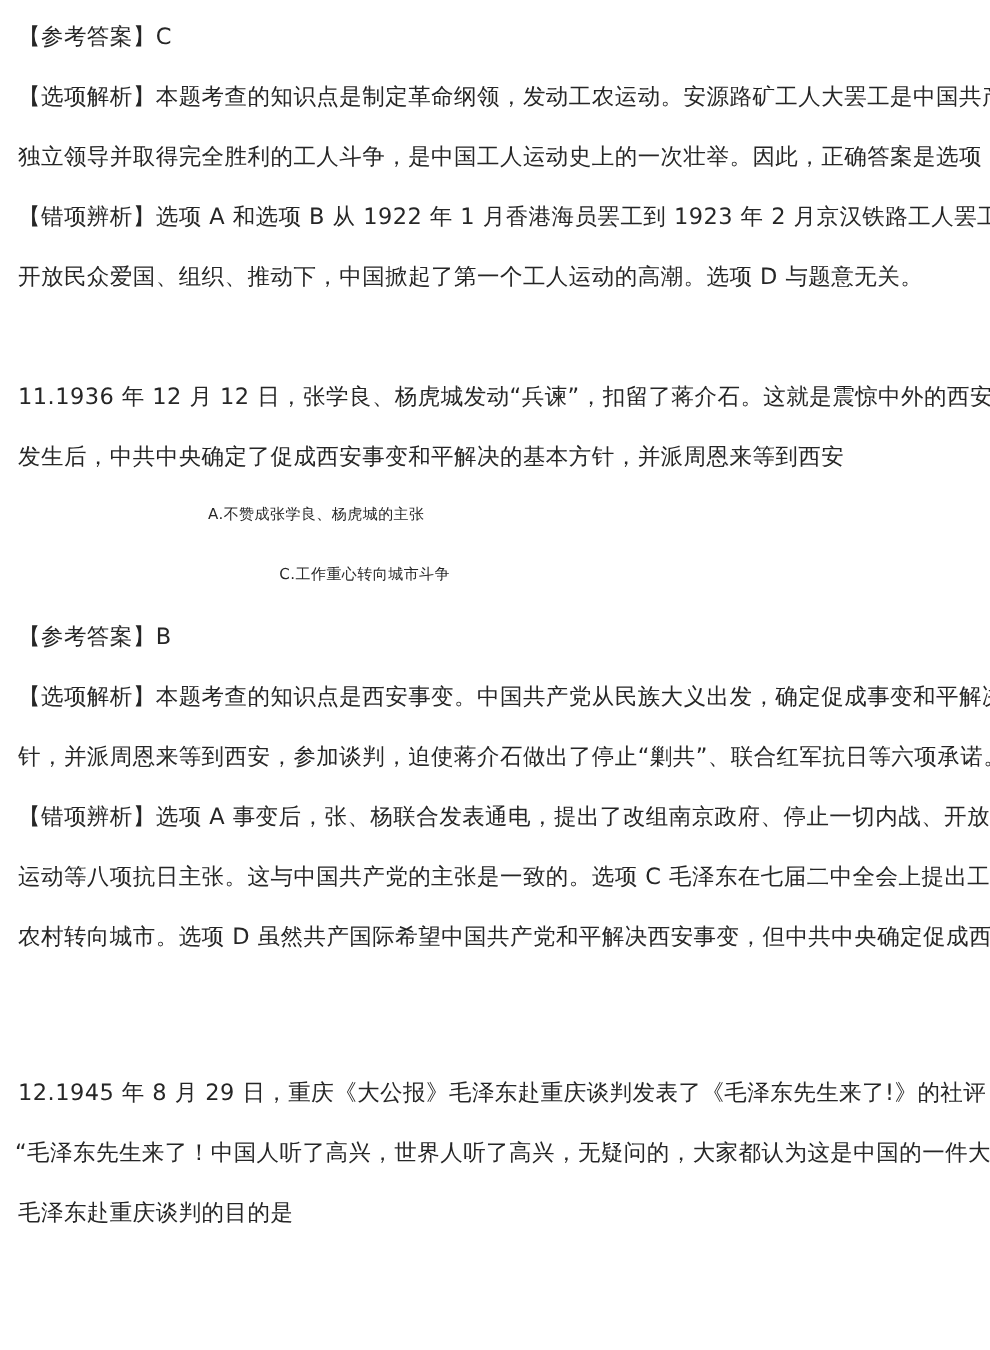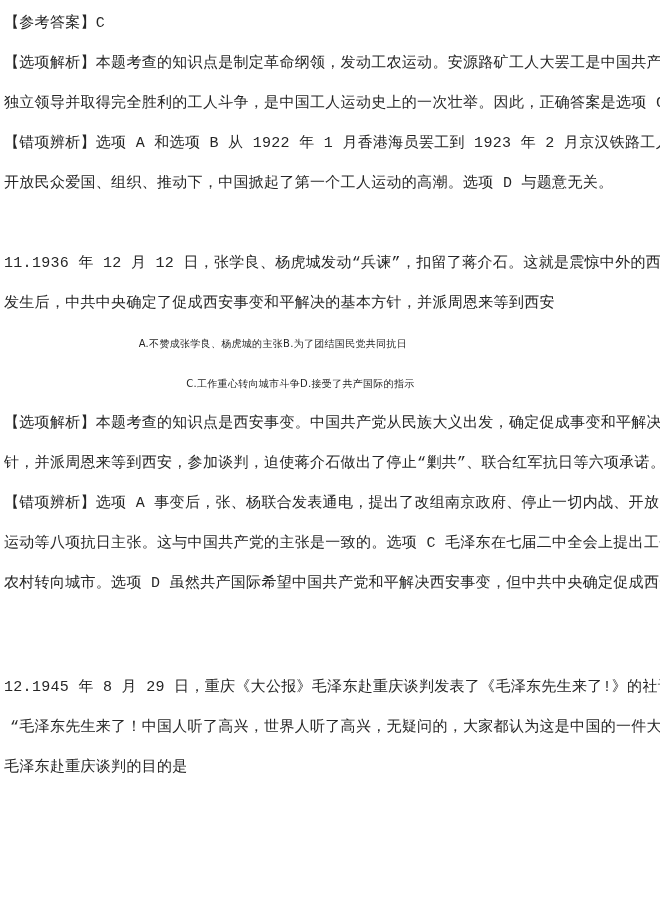"【参考答案】C" .line { font-family: Liberation Mono, monospace -> none; padding: 0 4px -> 0 12px }
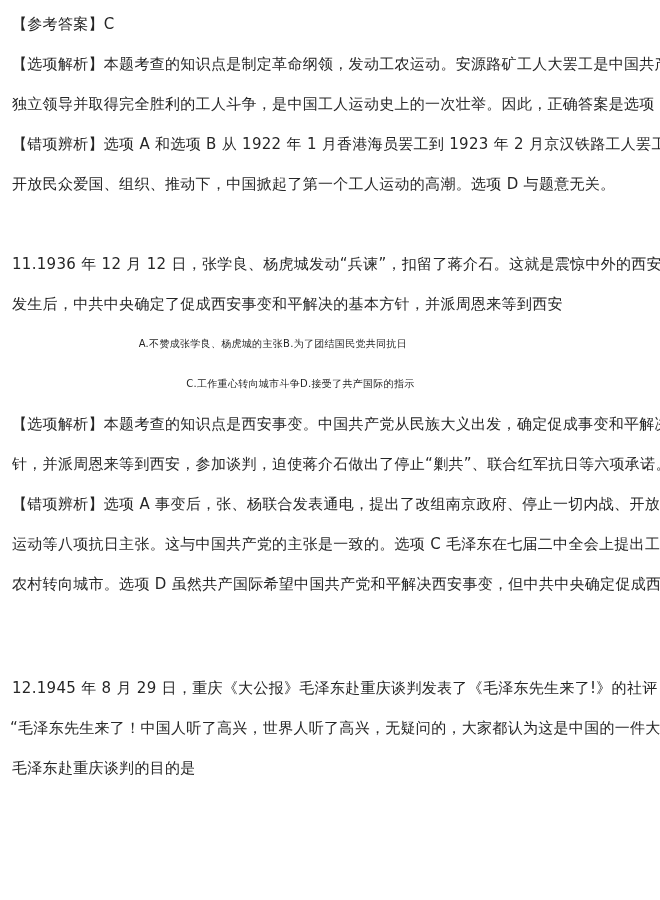"B.为了团结国民党共同抗日" span.opt-second { html: <span>B.为了团结国民党共同抗日</span> -> none }
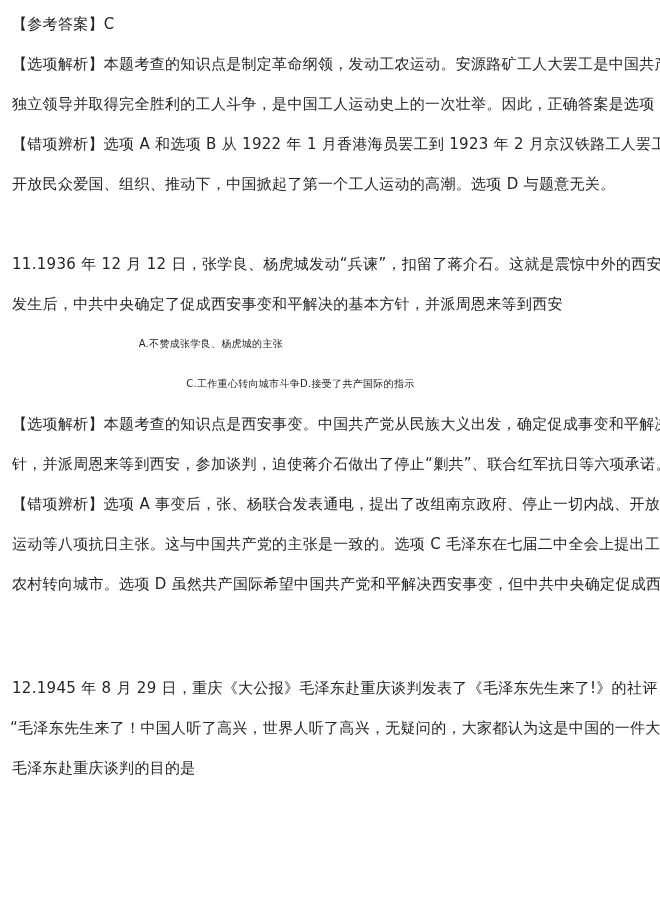"D.接受了共产国际的指示" span.opt-second { html: <span>D.接受了共产国际的指示</span> -> none }
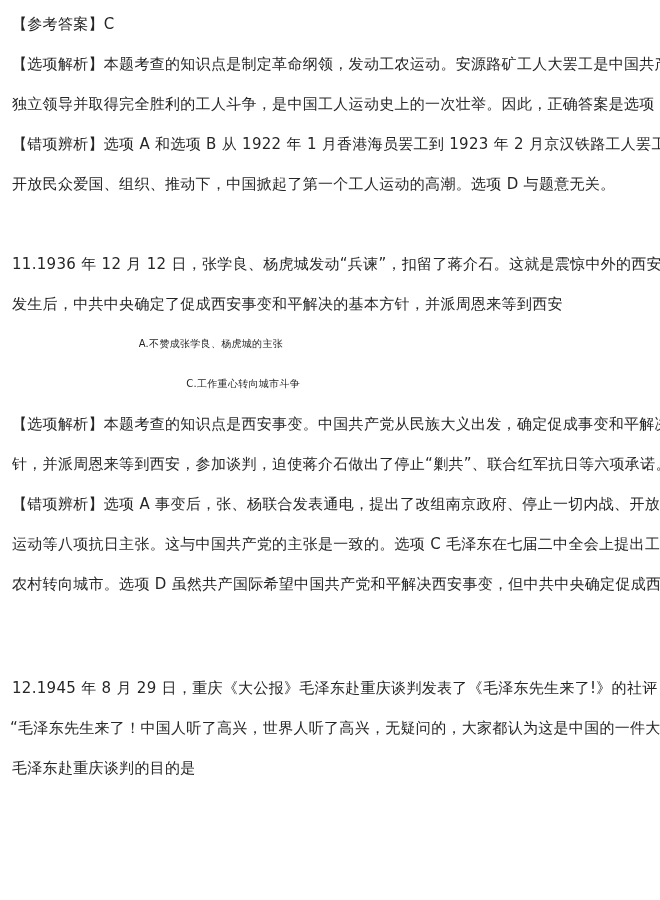"【参考答案】B" div.line { html: none -> <div>【参考答案】B</div> }
